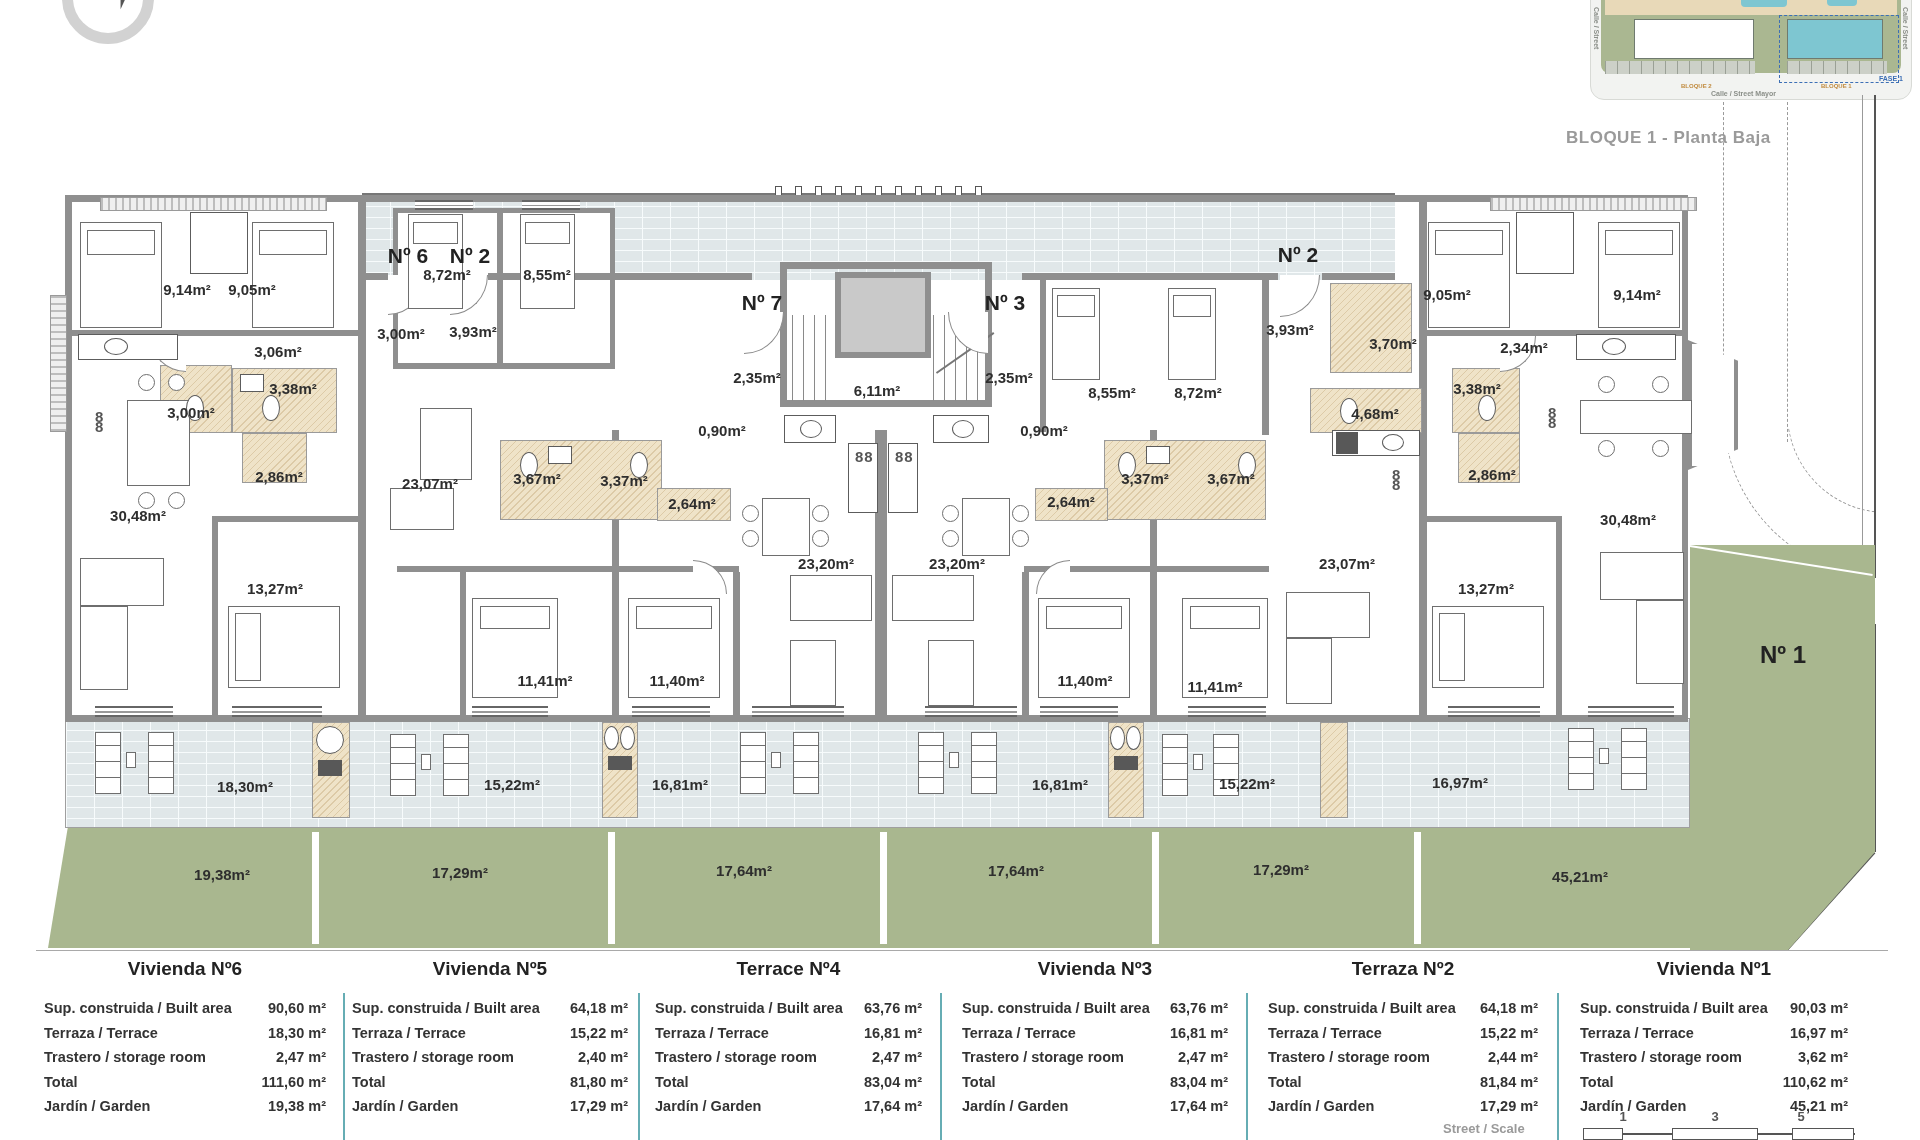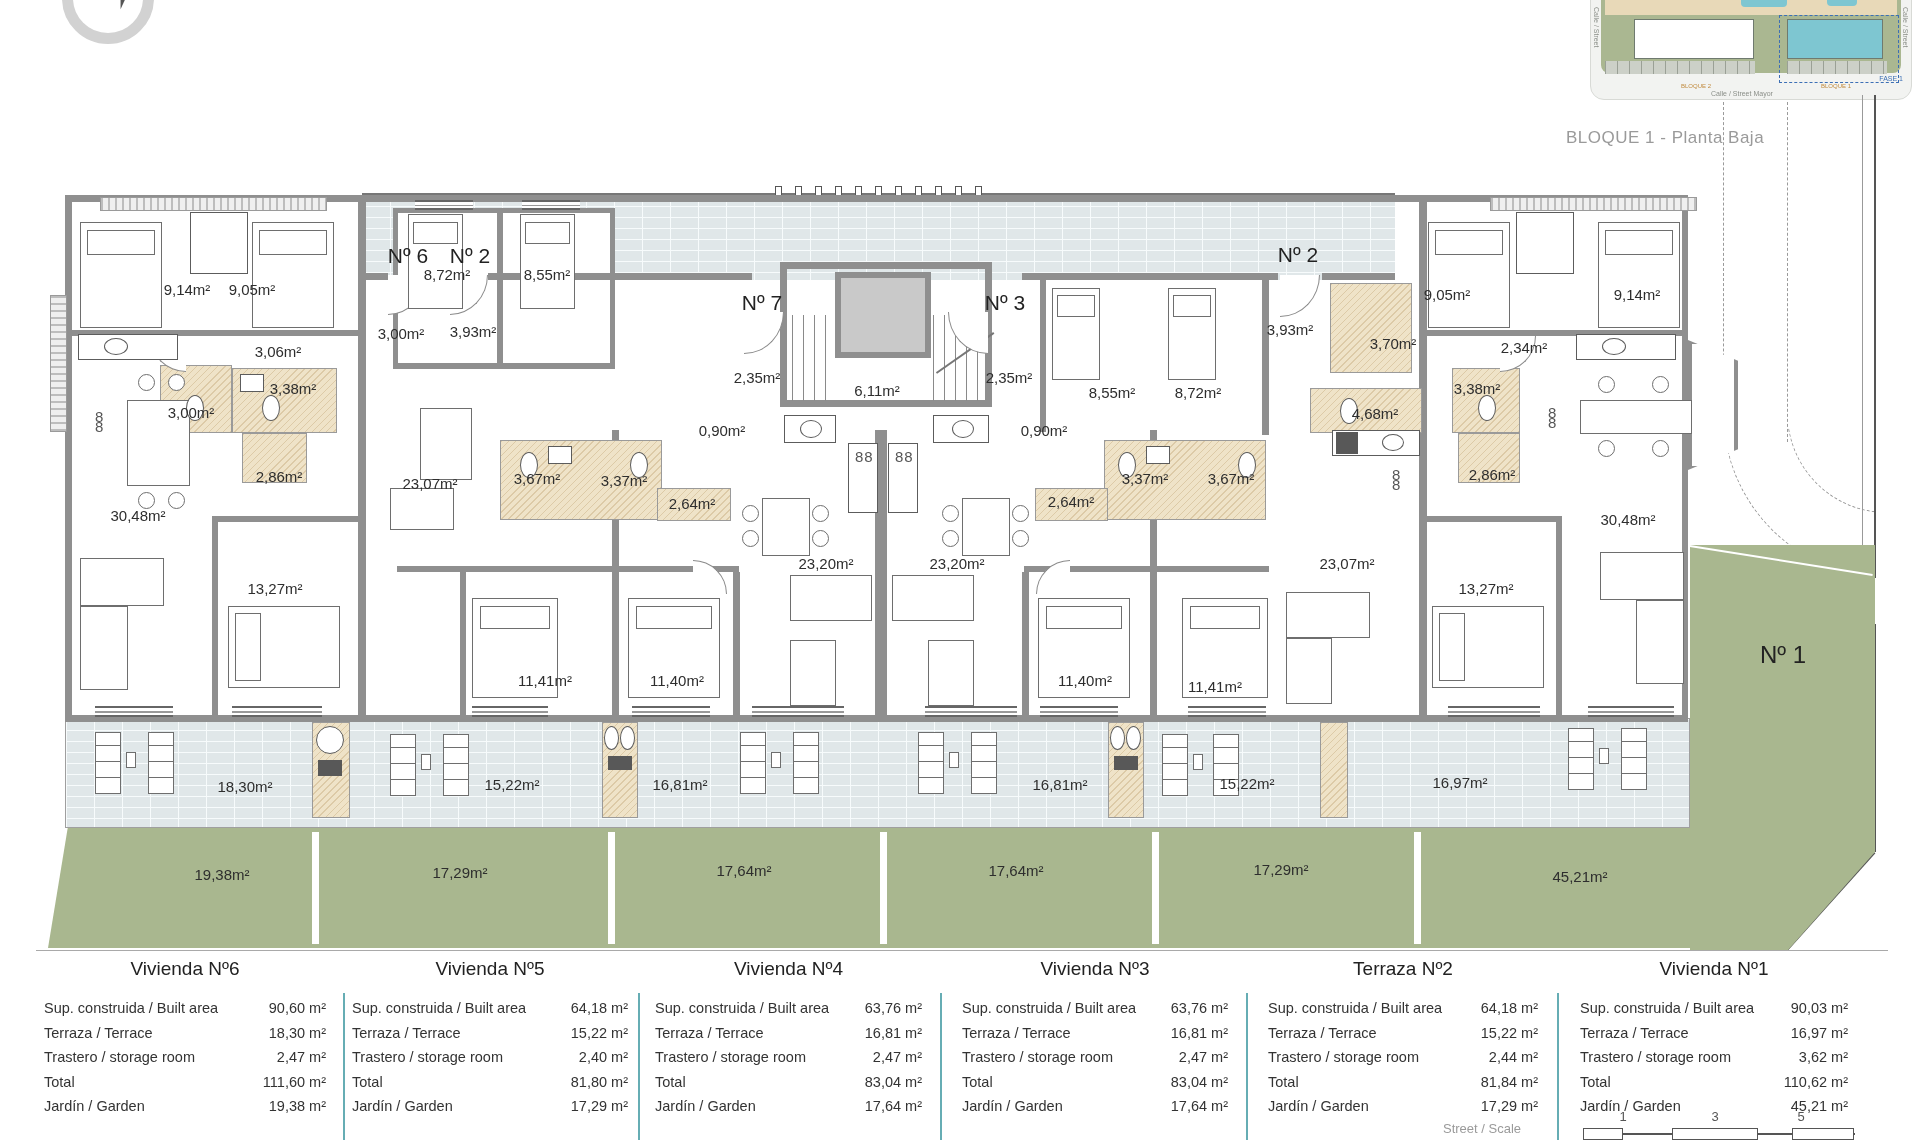"BLOQUE 1 - Planta Baja" #stage { font-weight: none -> bold }
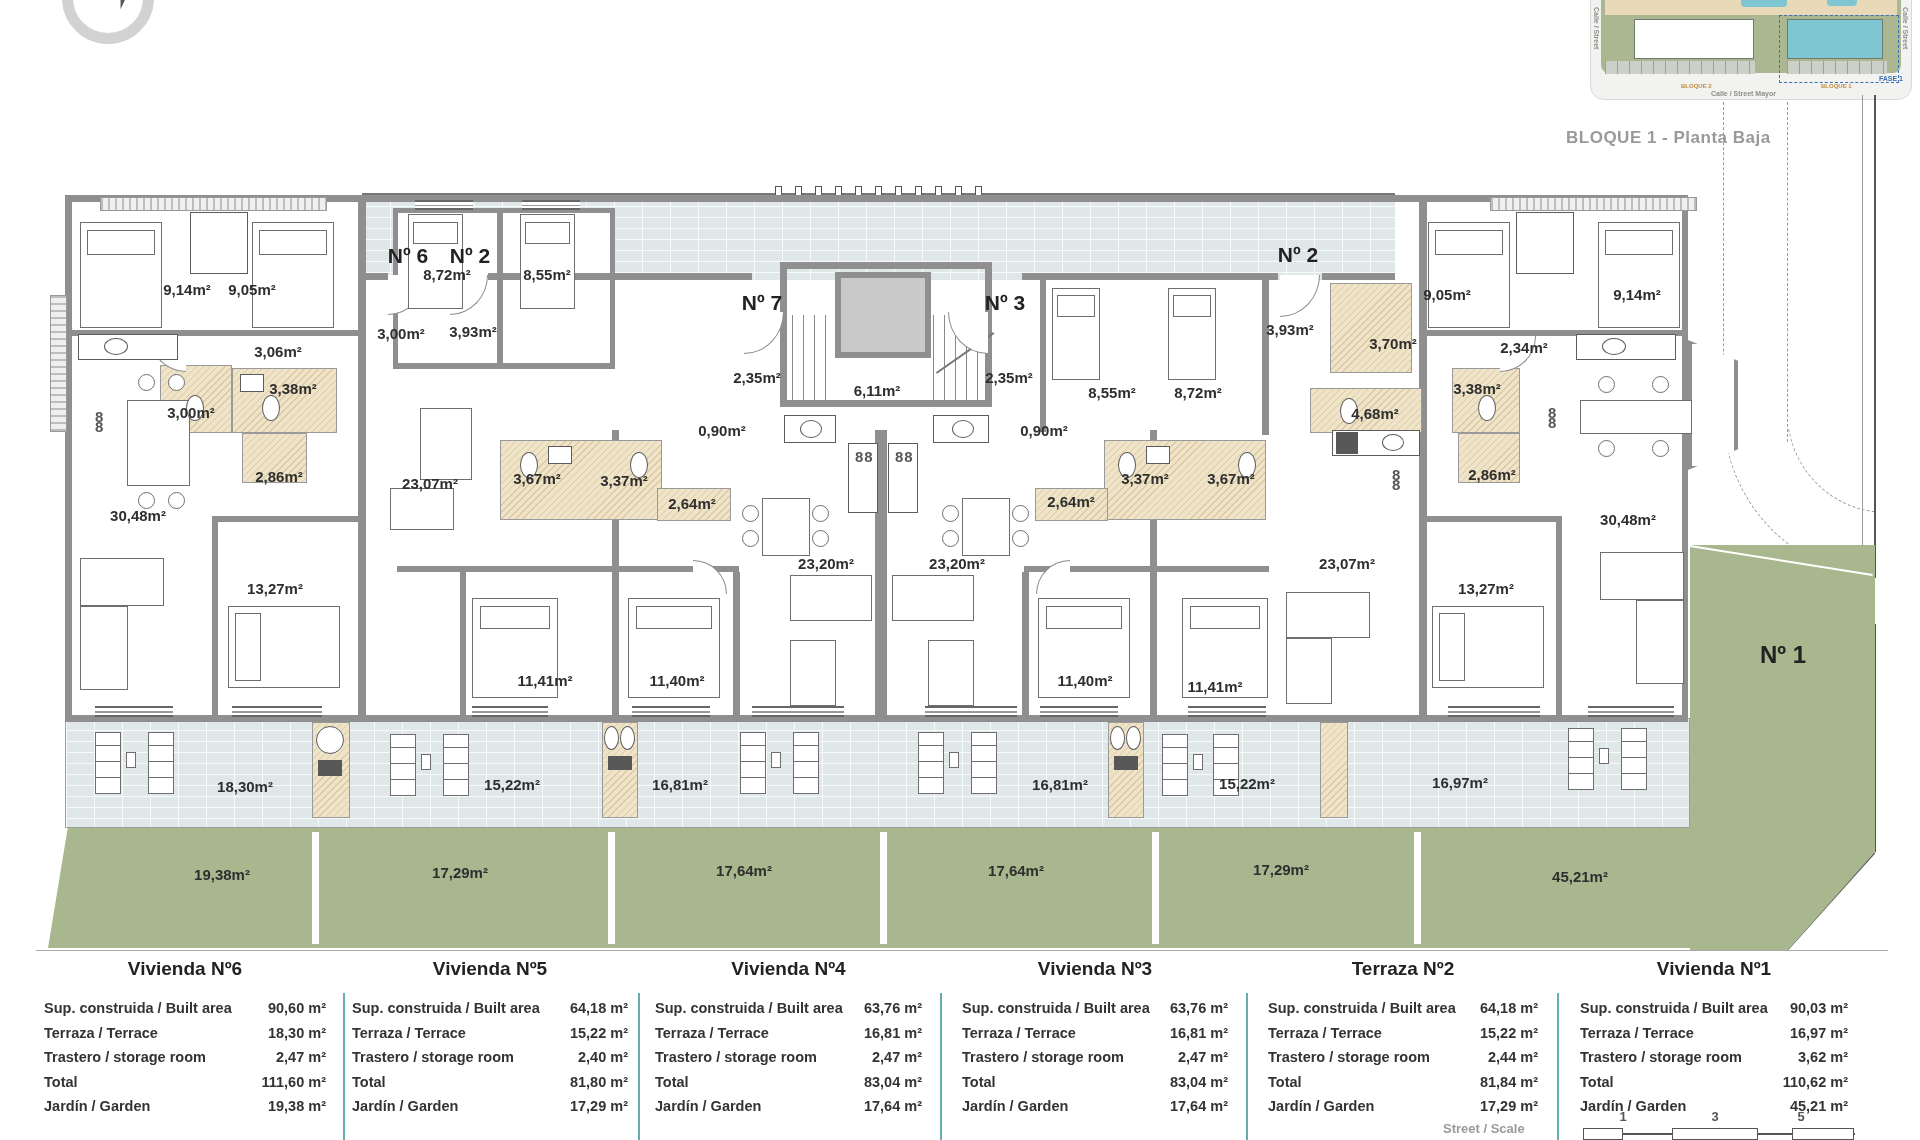"Vivienda Nº4" div.thead { text: Vivienda -> Terrace }
